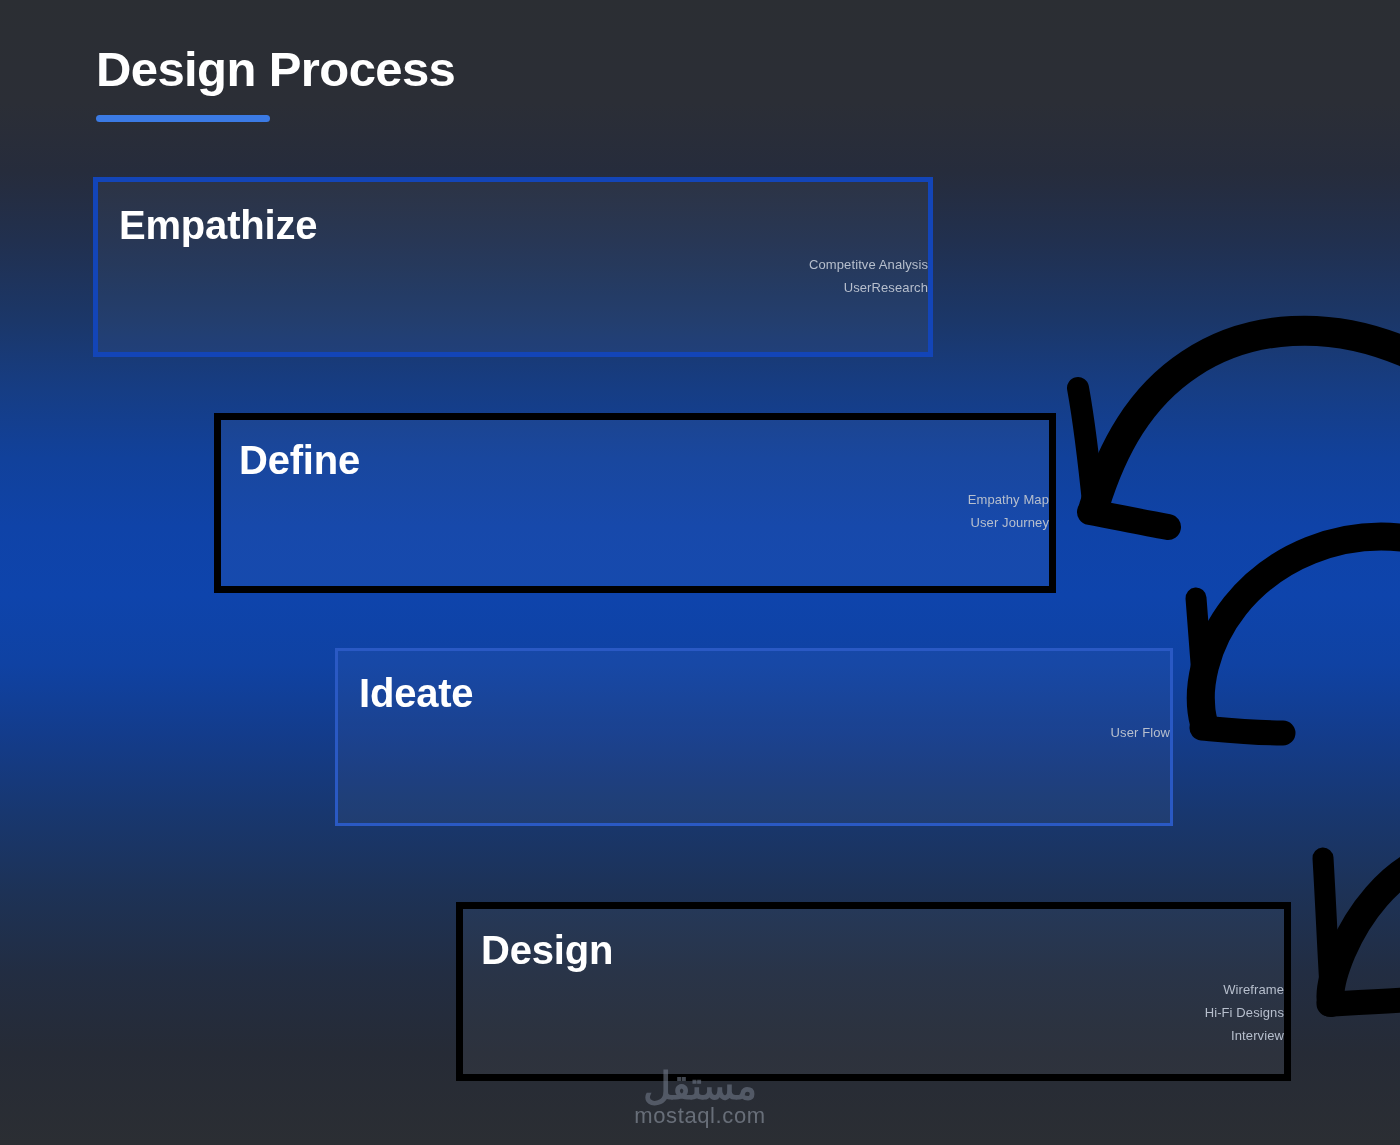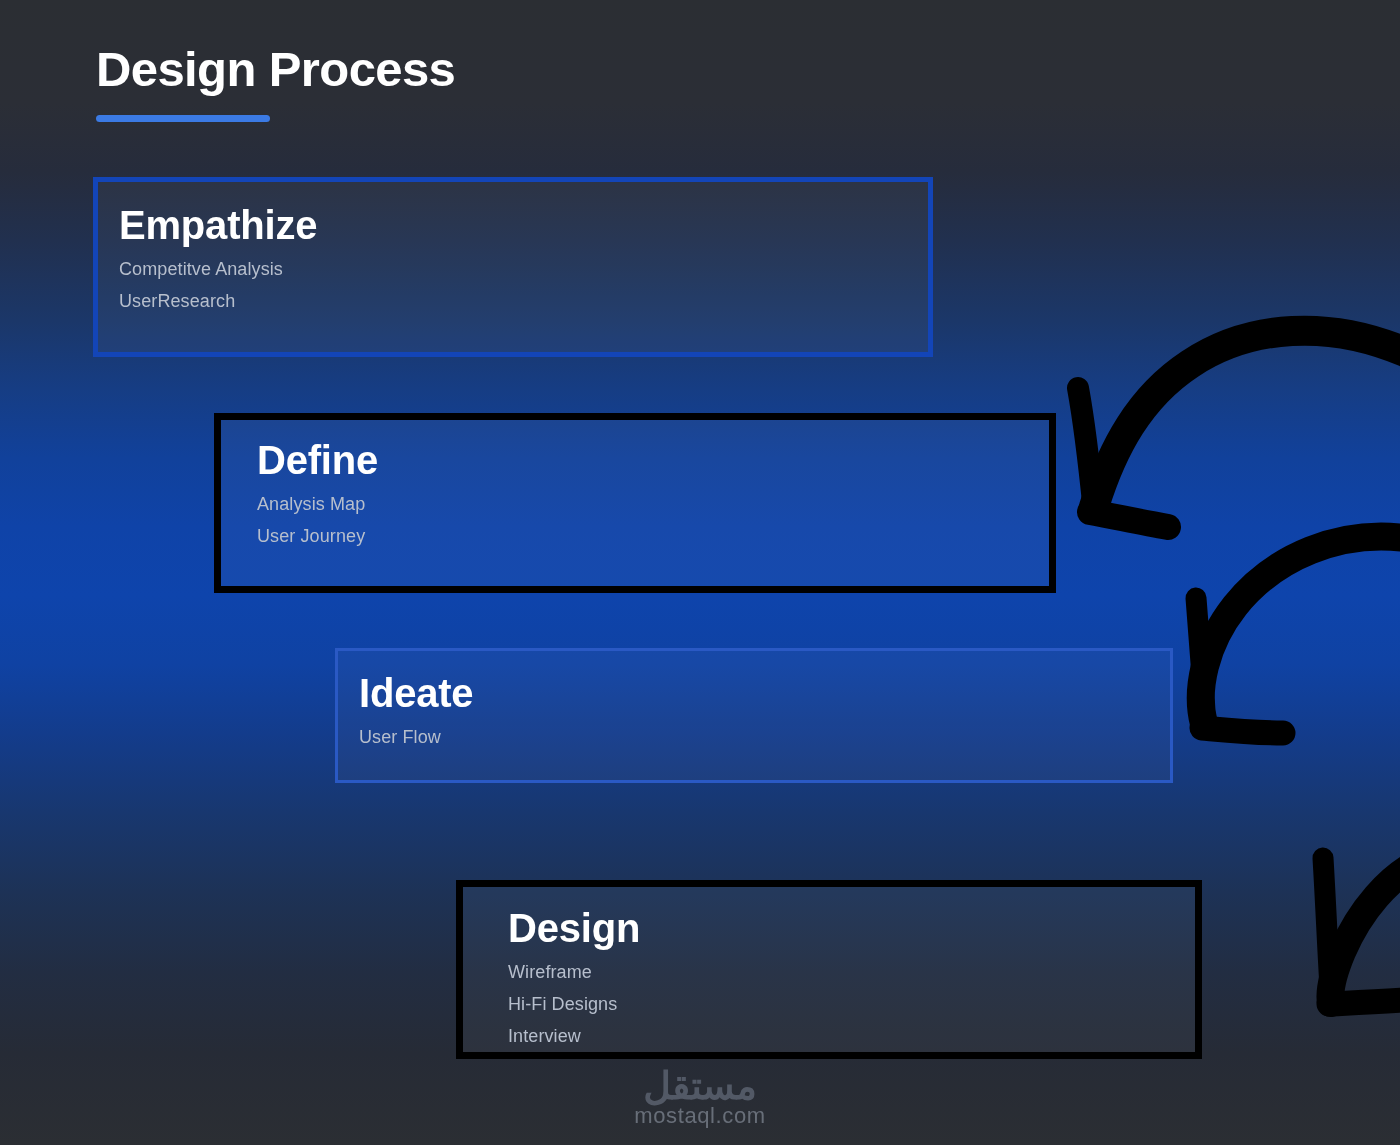"Competitve Analysis" .stage-items li { font-size: 18px -> 13px; text-align: none -> right }
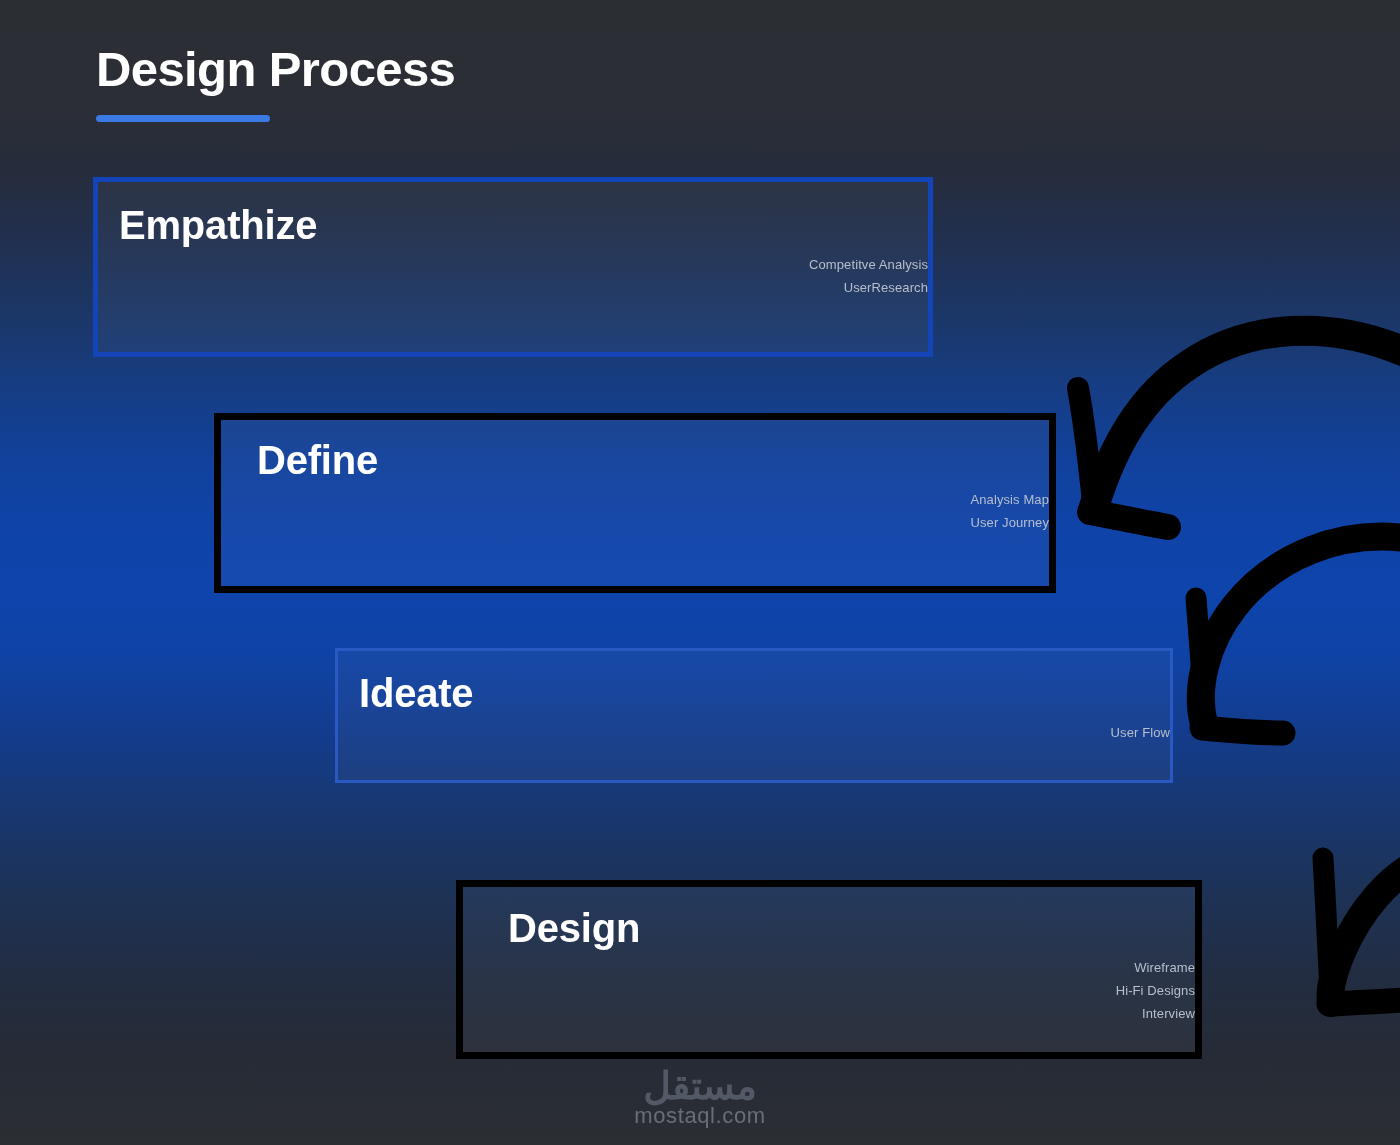"Define" #card-define .card-inner { padding: 18px 0 0 36px -> 18px 0 0 18px }
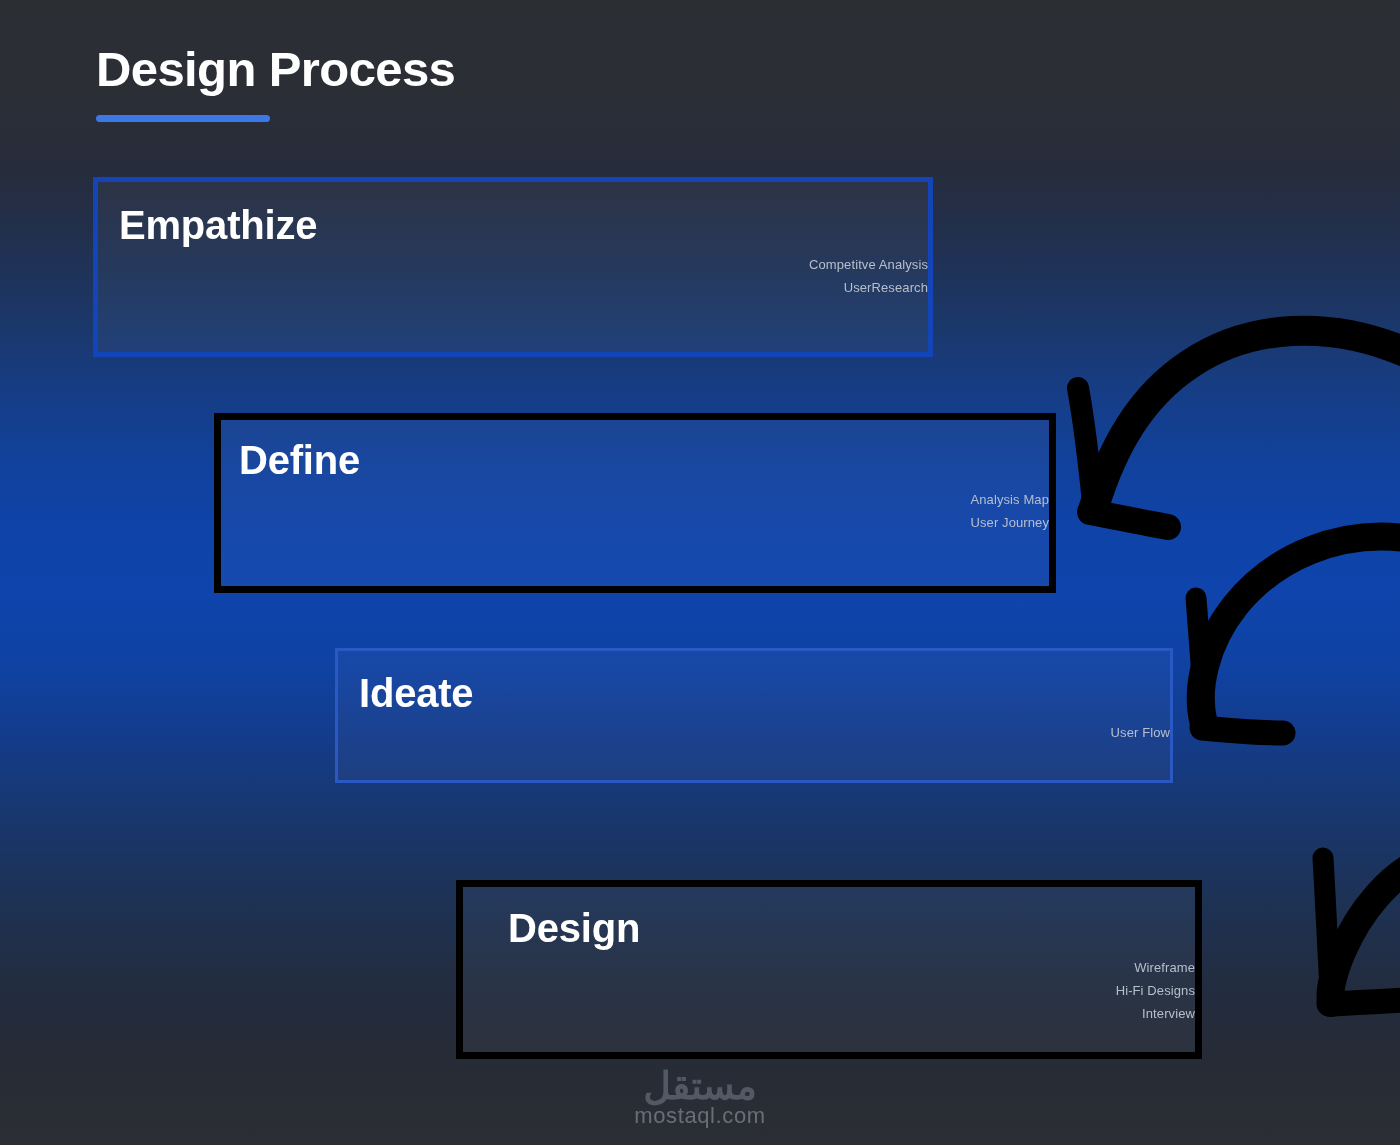"Analysis Map" li { text: Analysis -> Empathy }
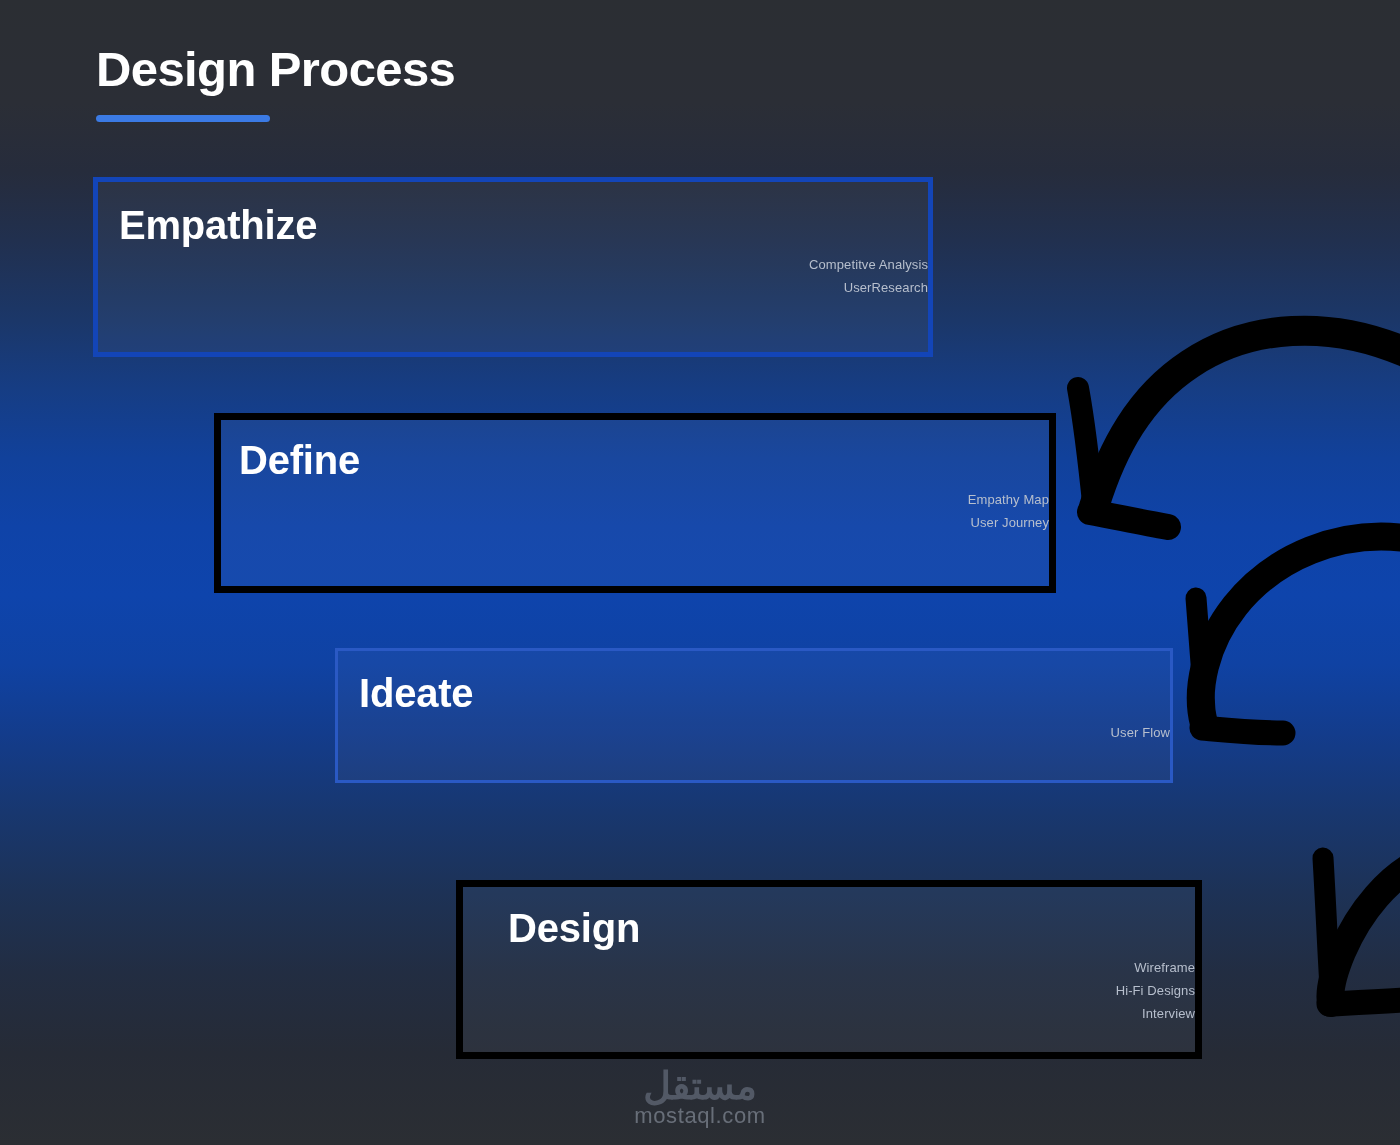"Ideate" #card-ideate { height: 135px -> 178px }
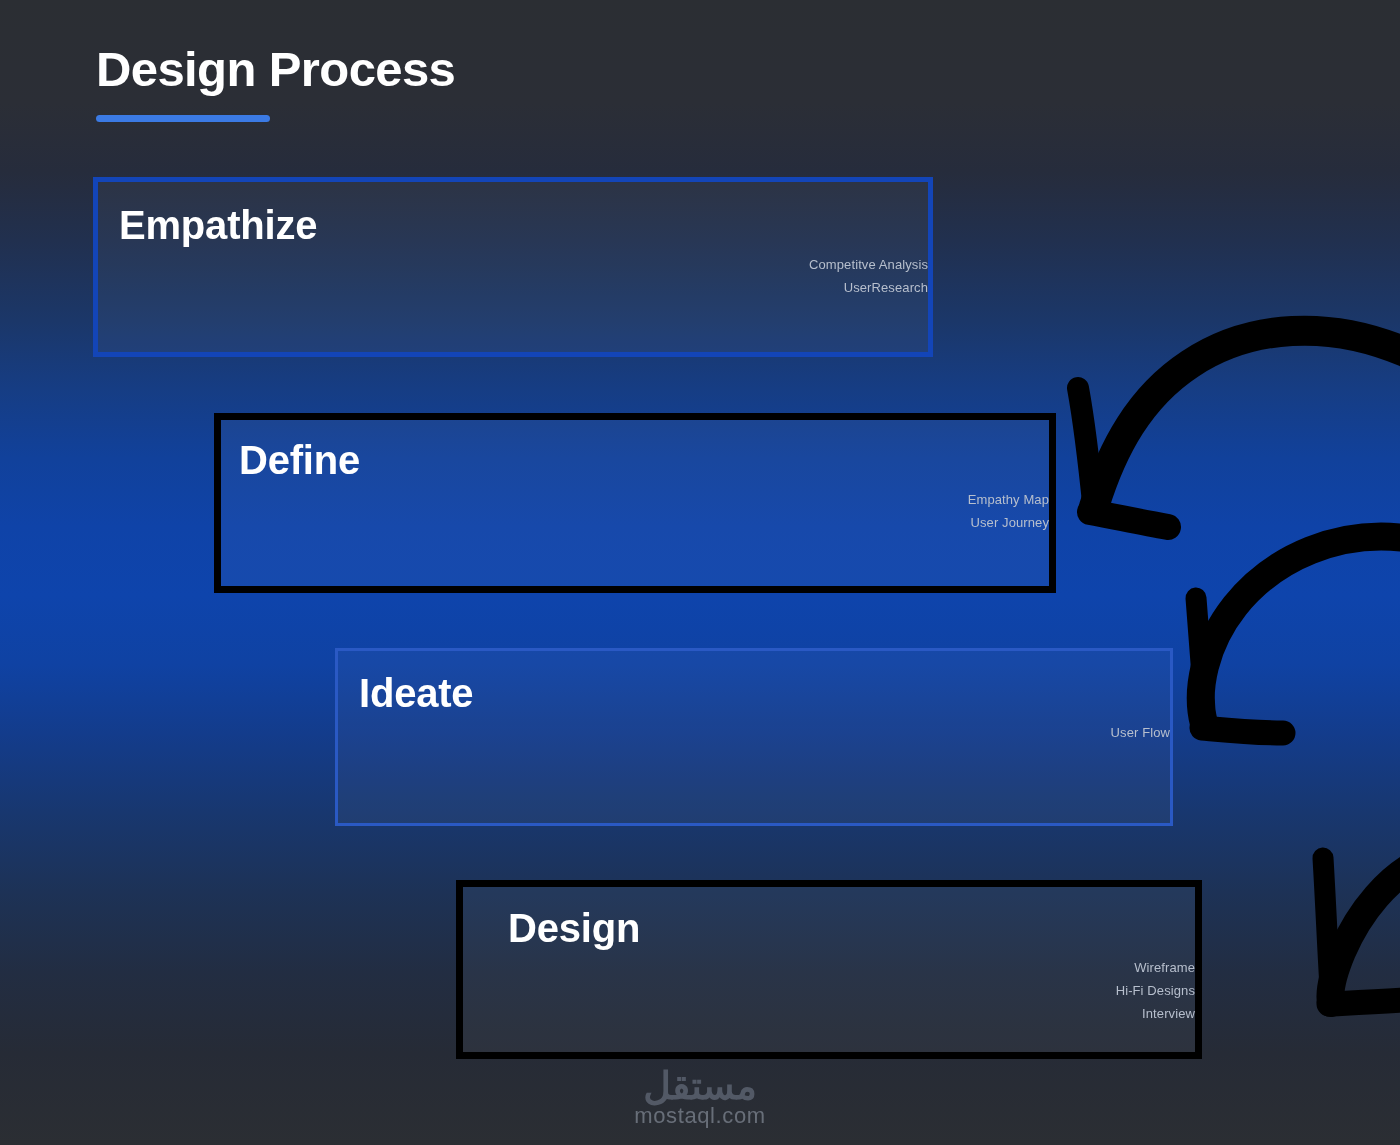"Design" #card-design { padding-left: 27px -> none; top: 880px -> 902px; width: 746px -> 835px }
